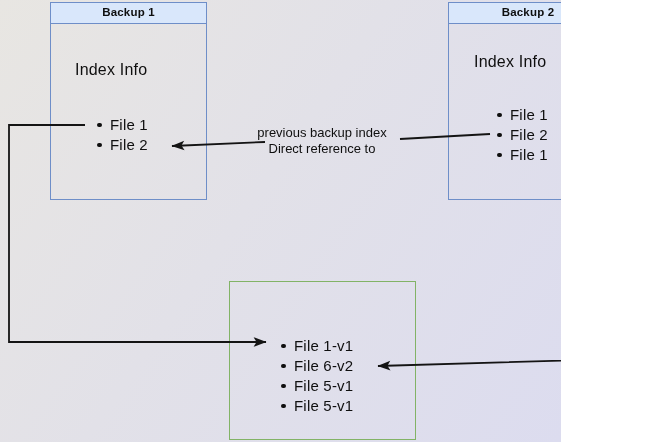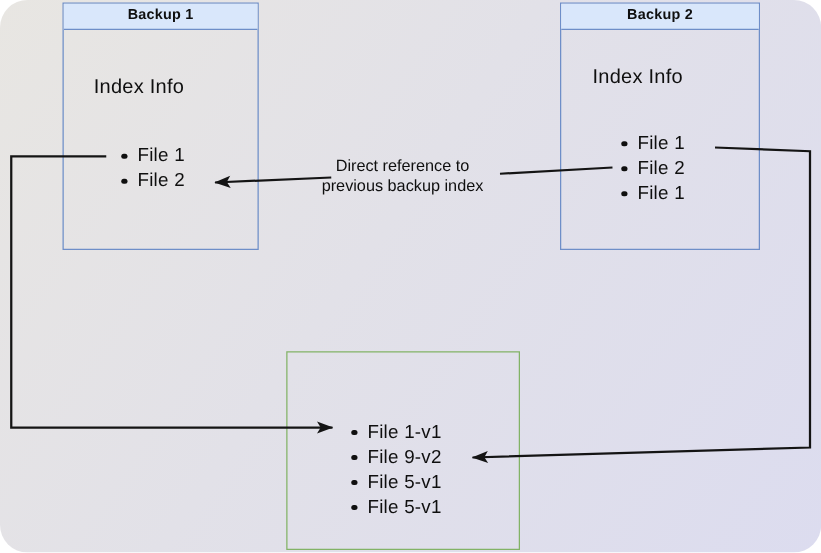"Backup 1" .canvas { border-radius: 22px -> none; width: 657px -> 561px }
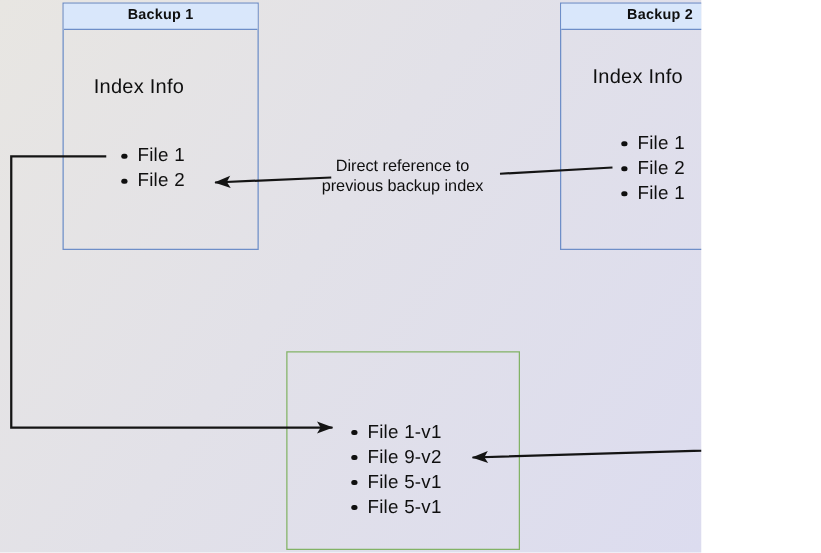"Direct reference to" div { order: before "previous backup index" -> after "previous backup index" }
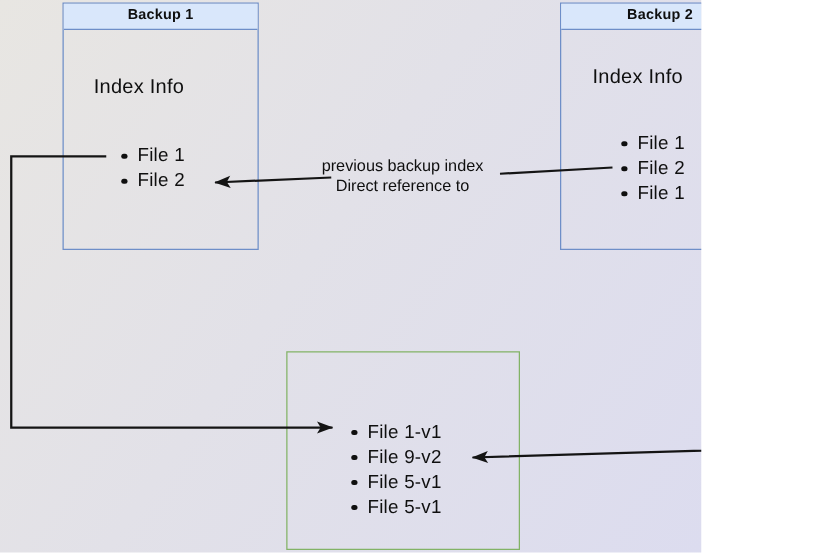"File 9-v2" li { text: 9-v2 -> 6-v2 }
